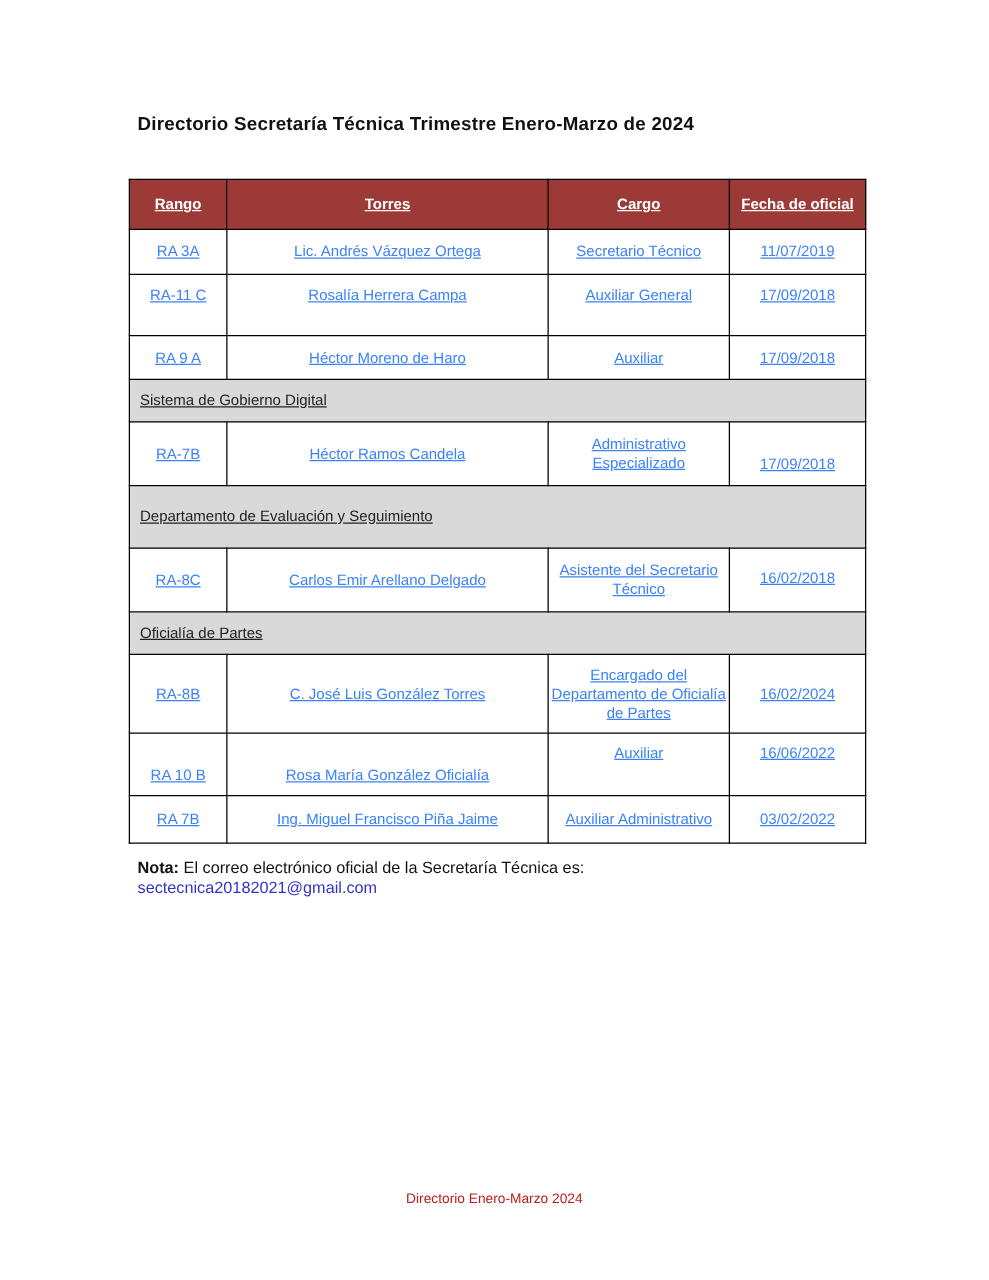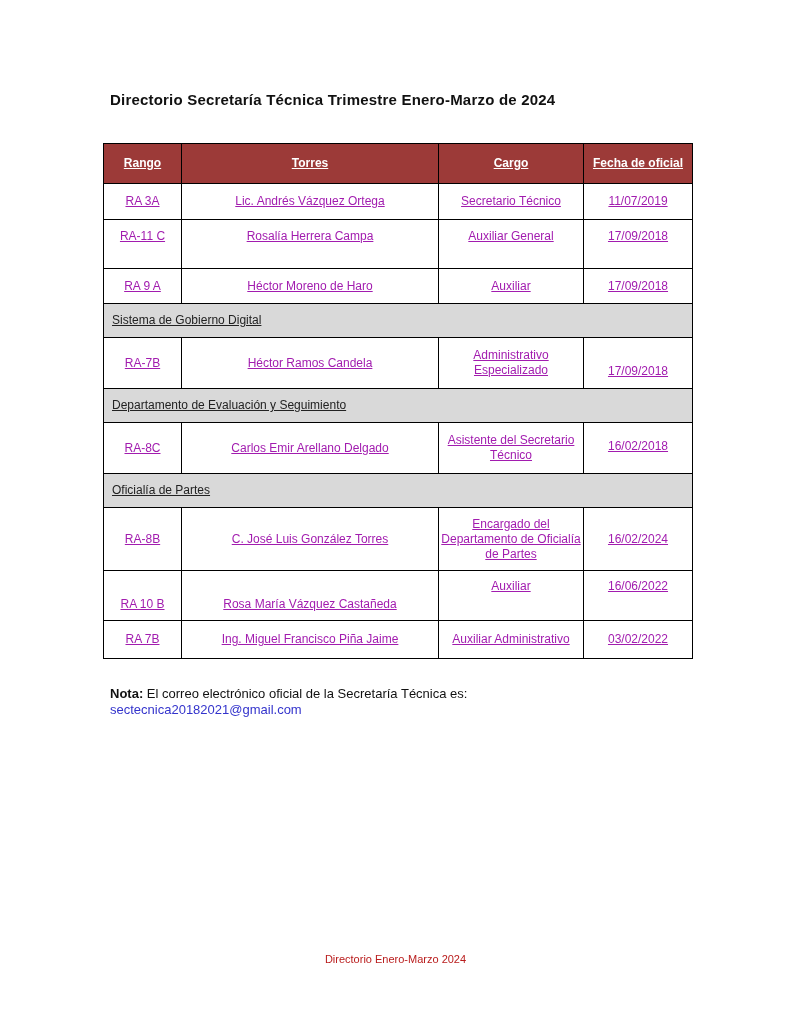"RA 3A" td.cell { color: #a21caf -> #3b82f6 }
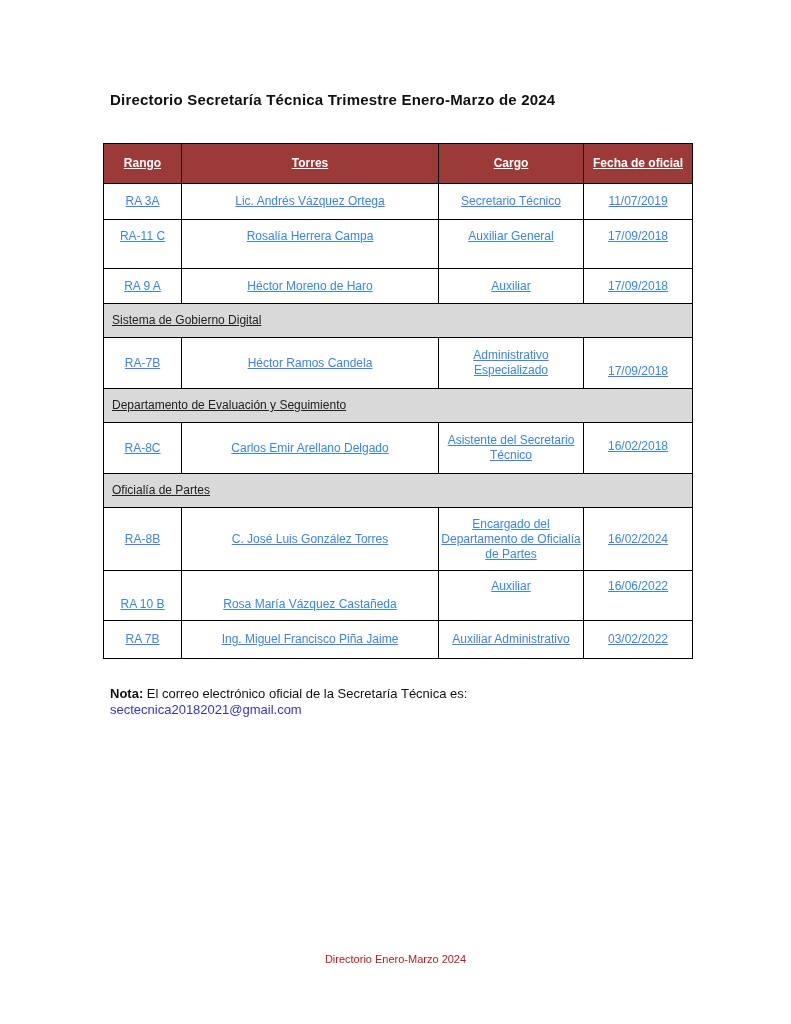"Departamento de Evaluación y Seguimiento" tbody tr:nth-child(7) { height: 34px -> 50px }
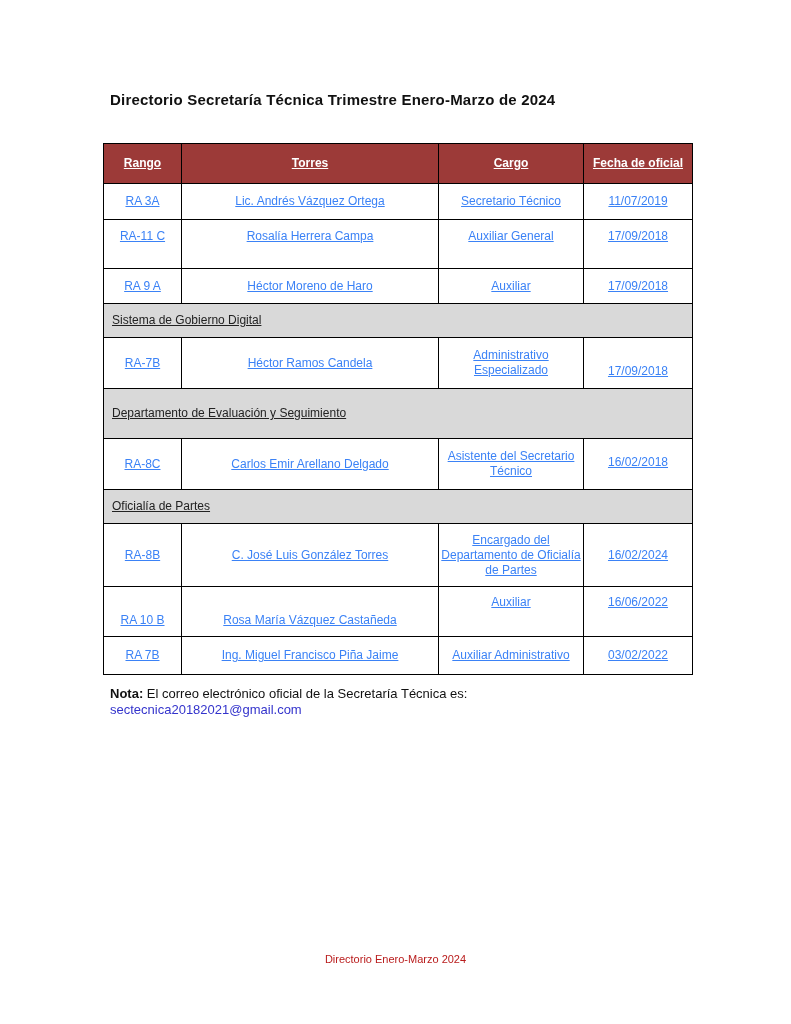"Rosa María Vázquez Castañeda" td.cell { text: Vázquez Castañeda -> González Oficialía }
